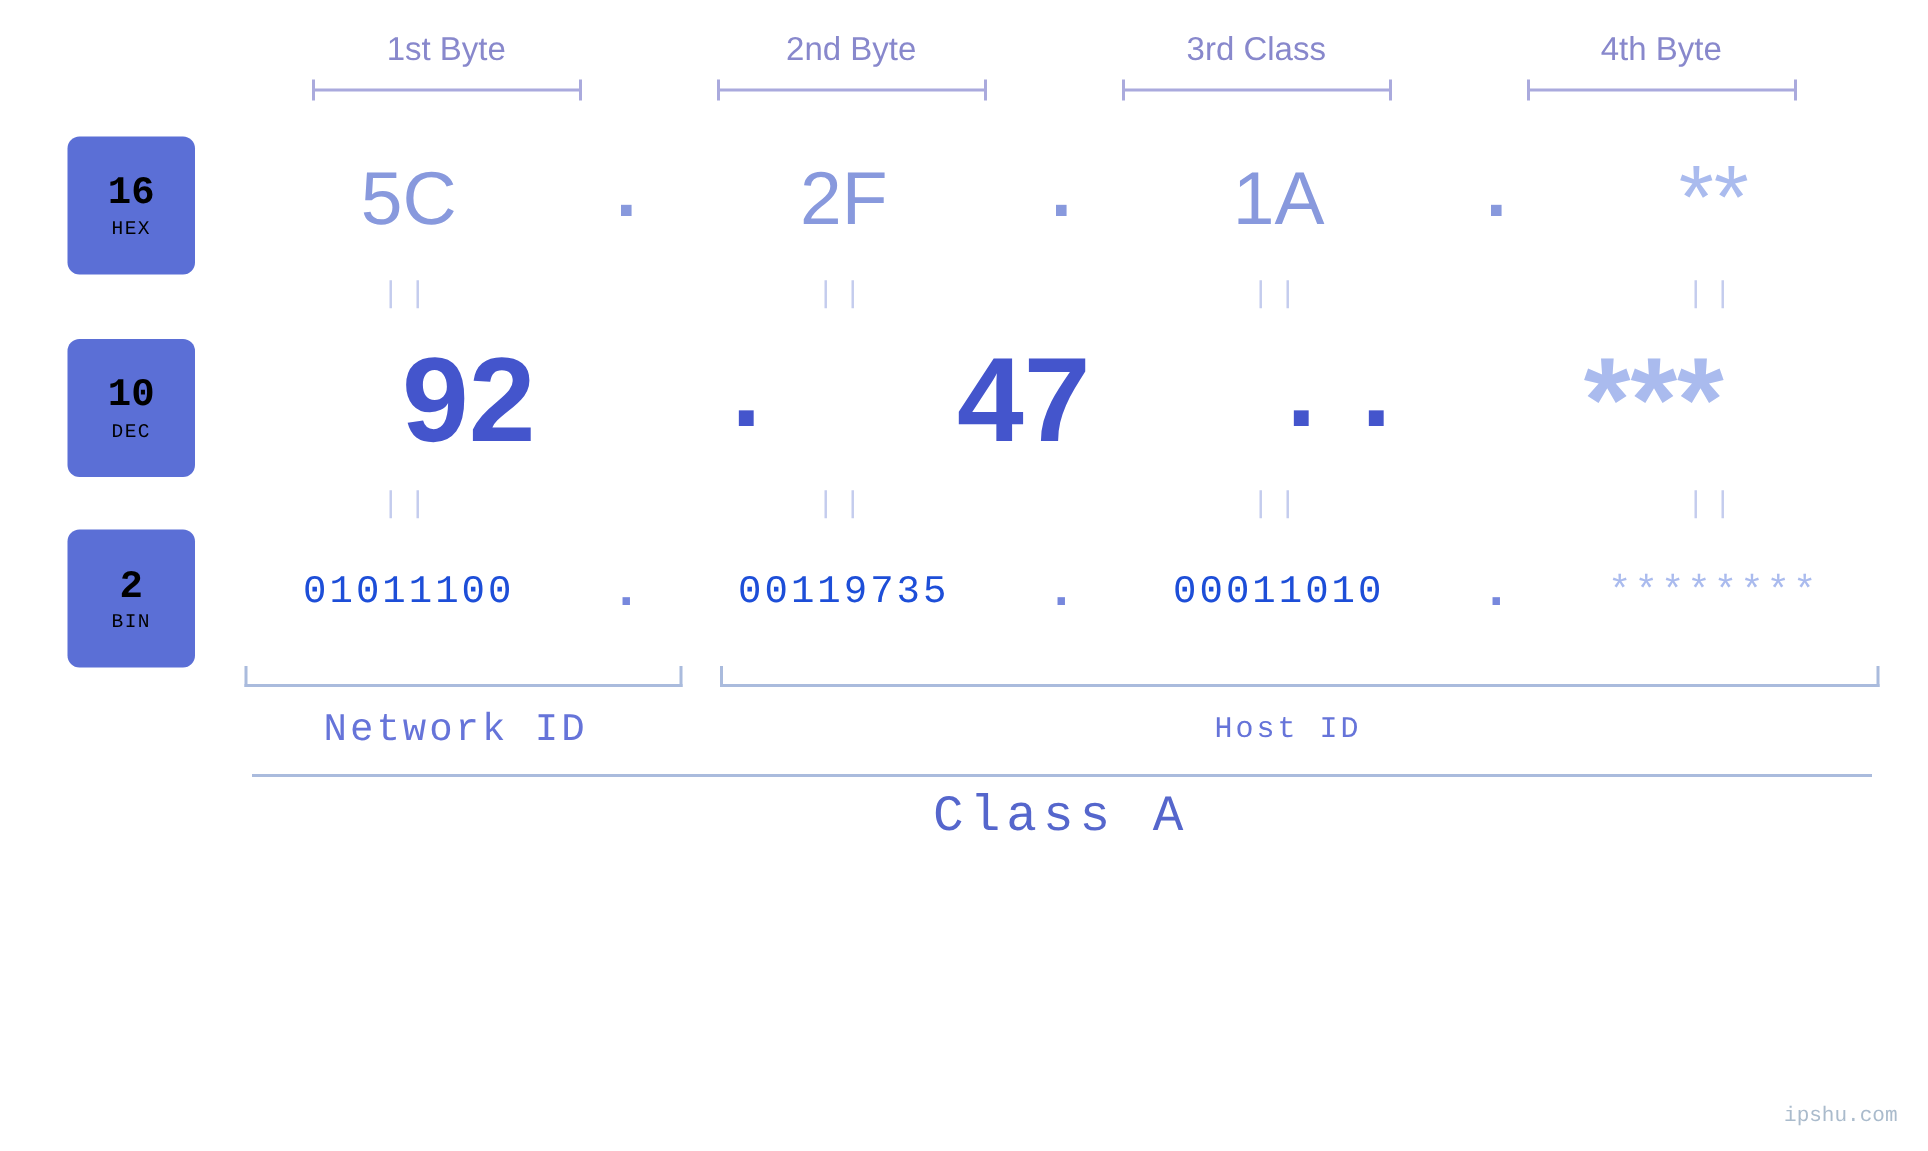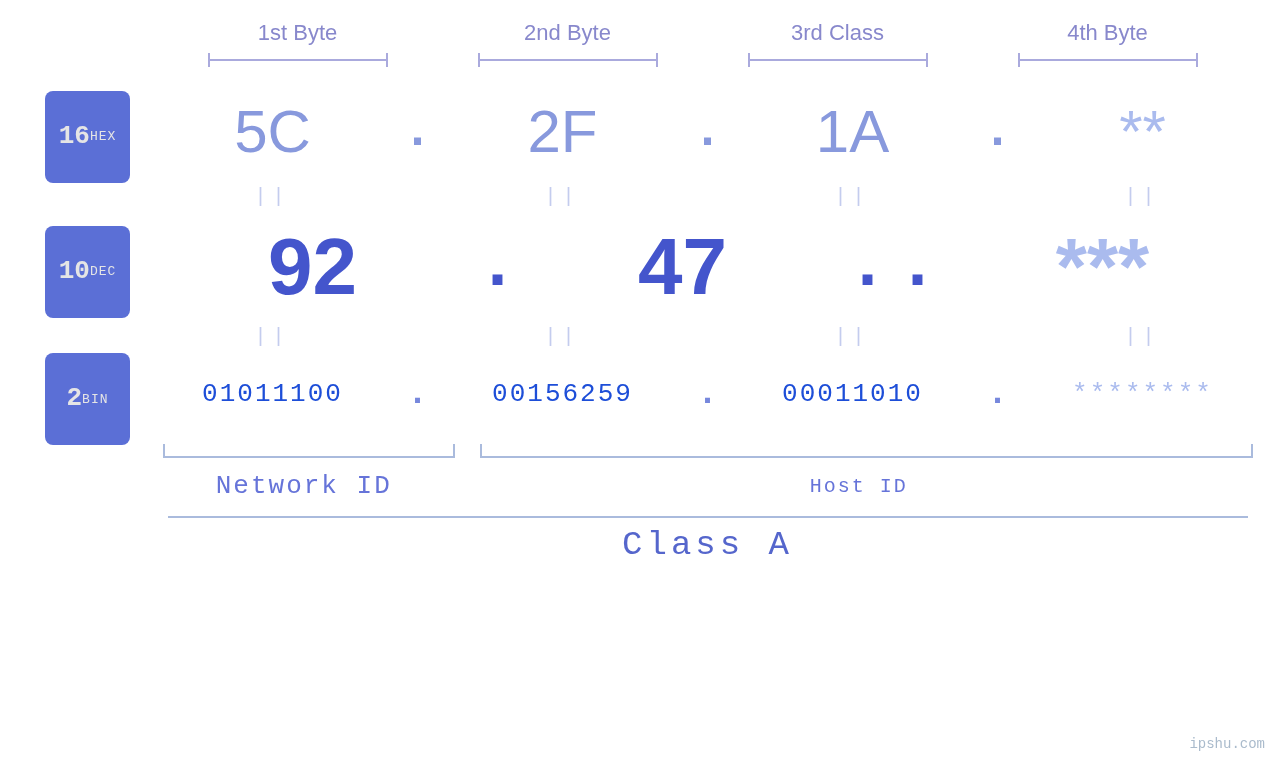"16" .label-badge { color: #e5e5e5 -> #000000; flex-direction: none -> column }
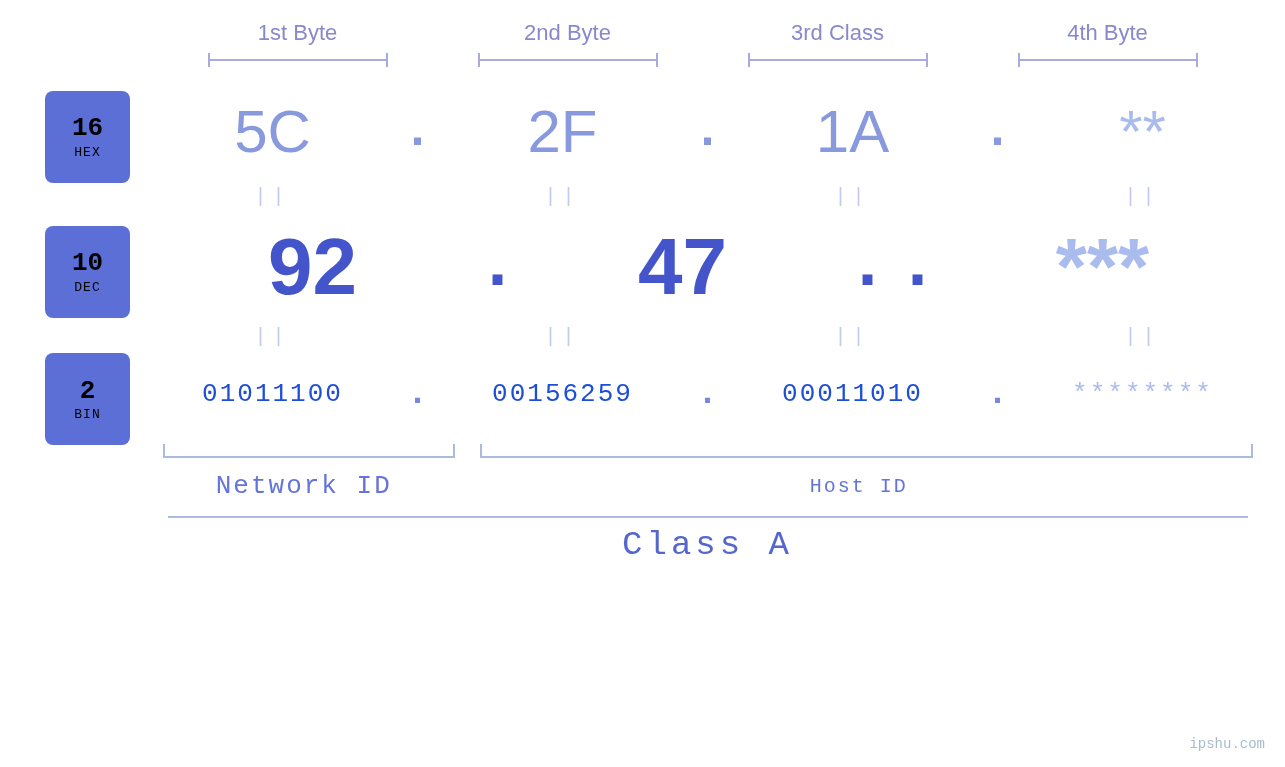"5C" .hex-value { font-size: 60px -> 50px }
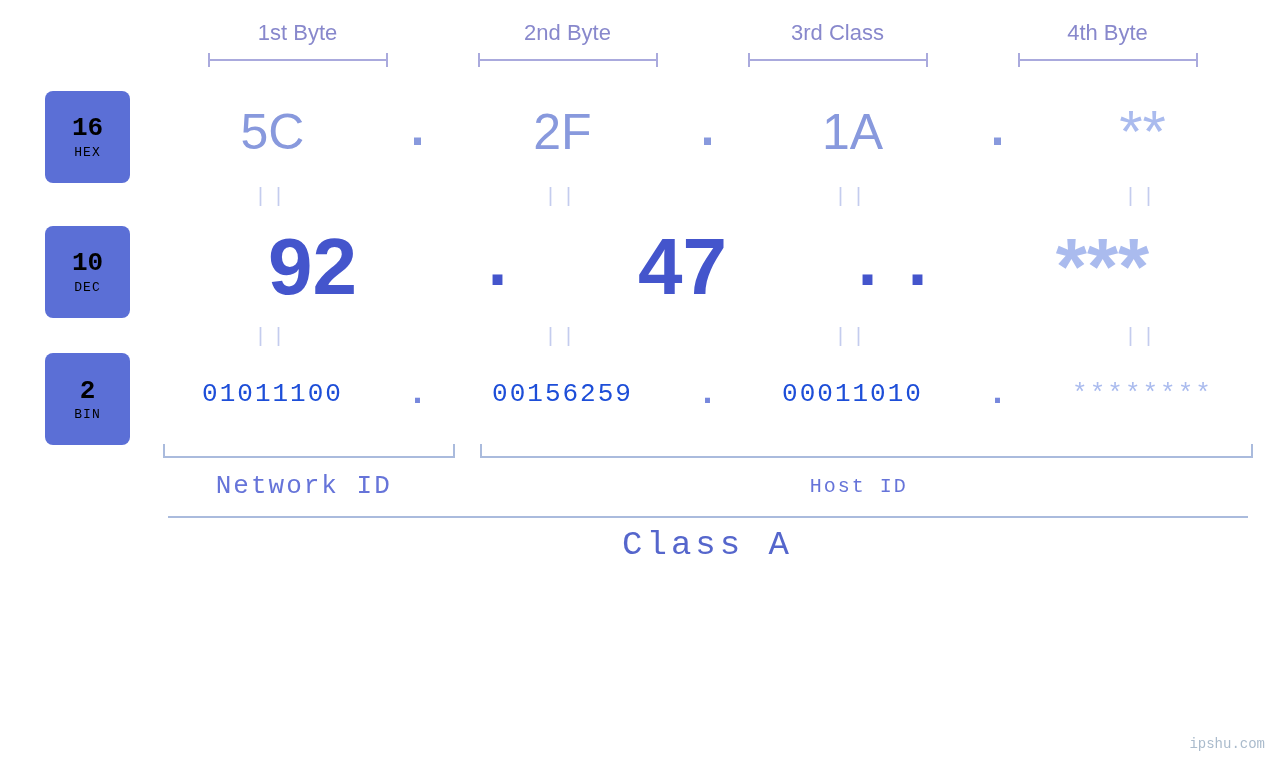"00156259" span.bin-value { text: 00156259 -> 00119735 }
